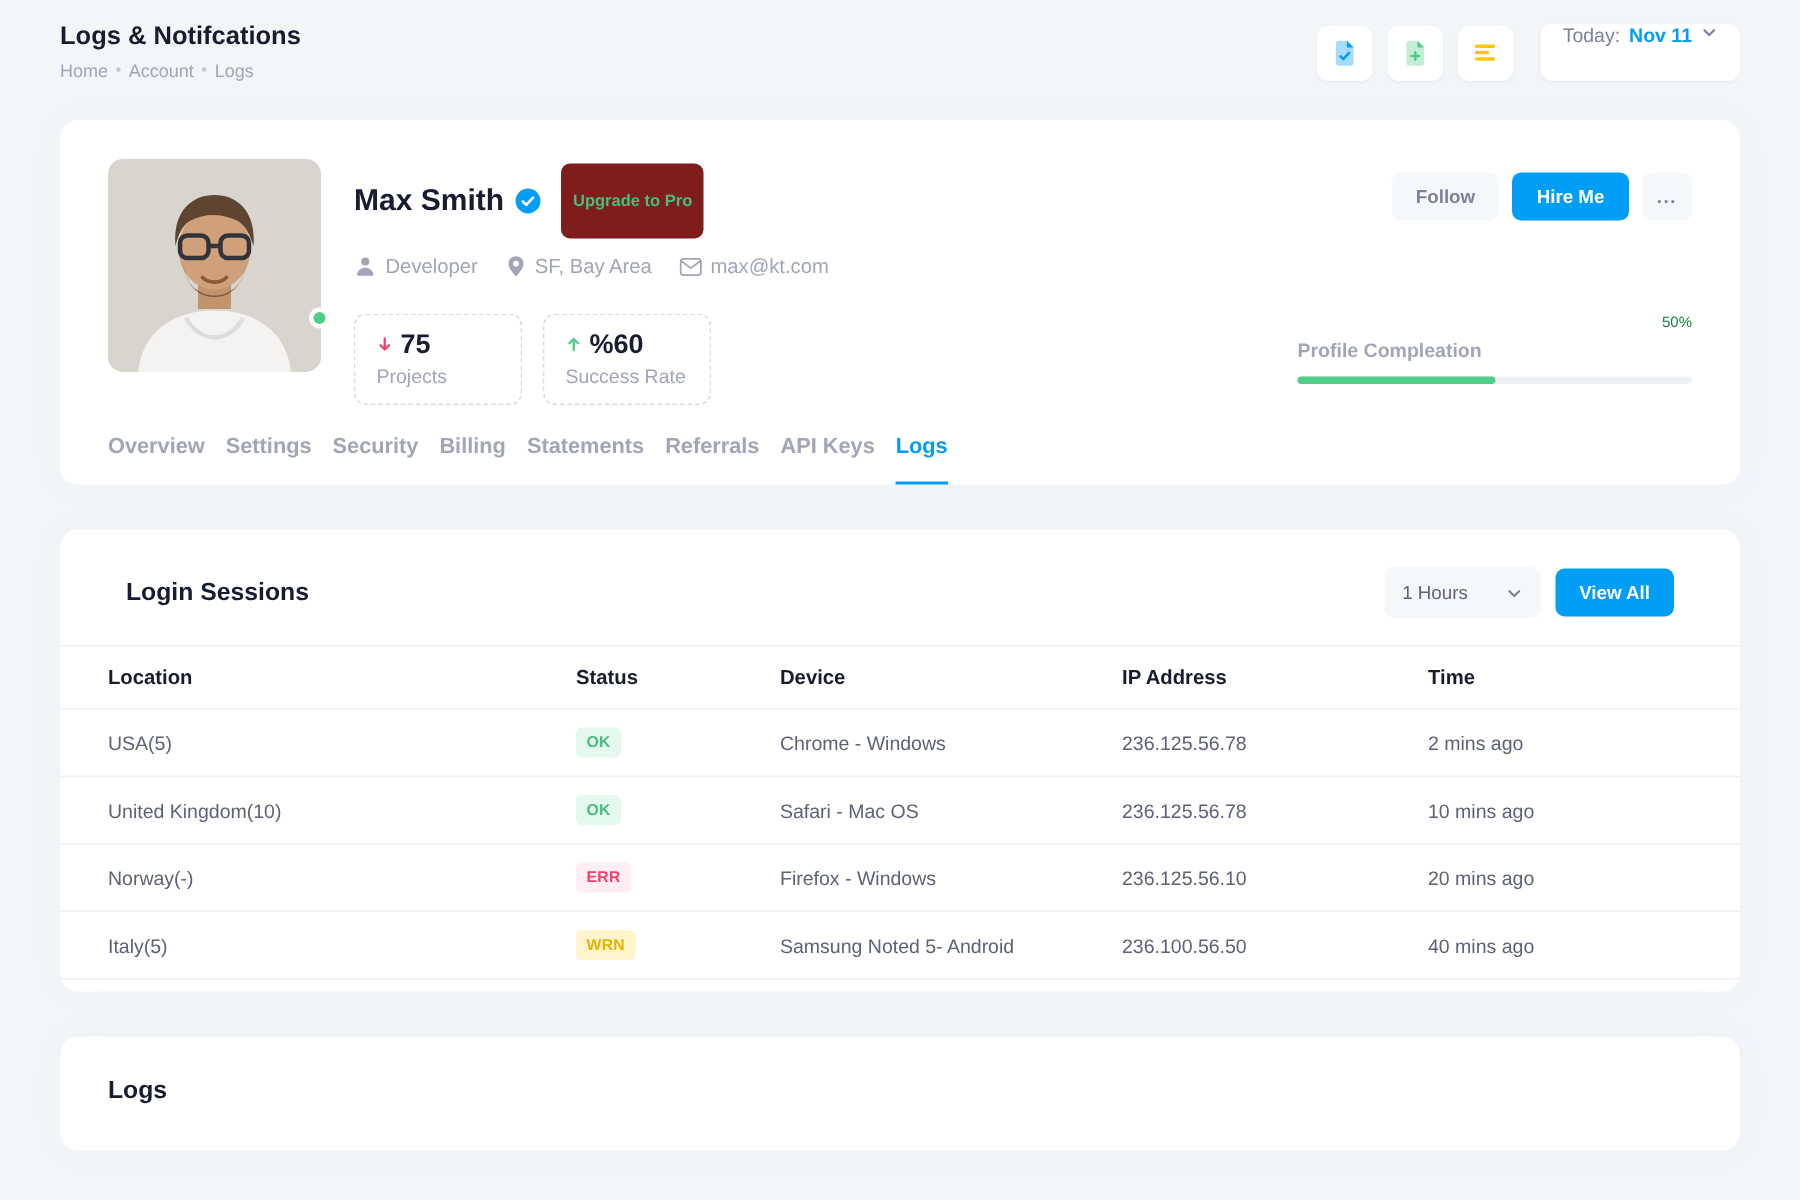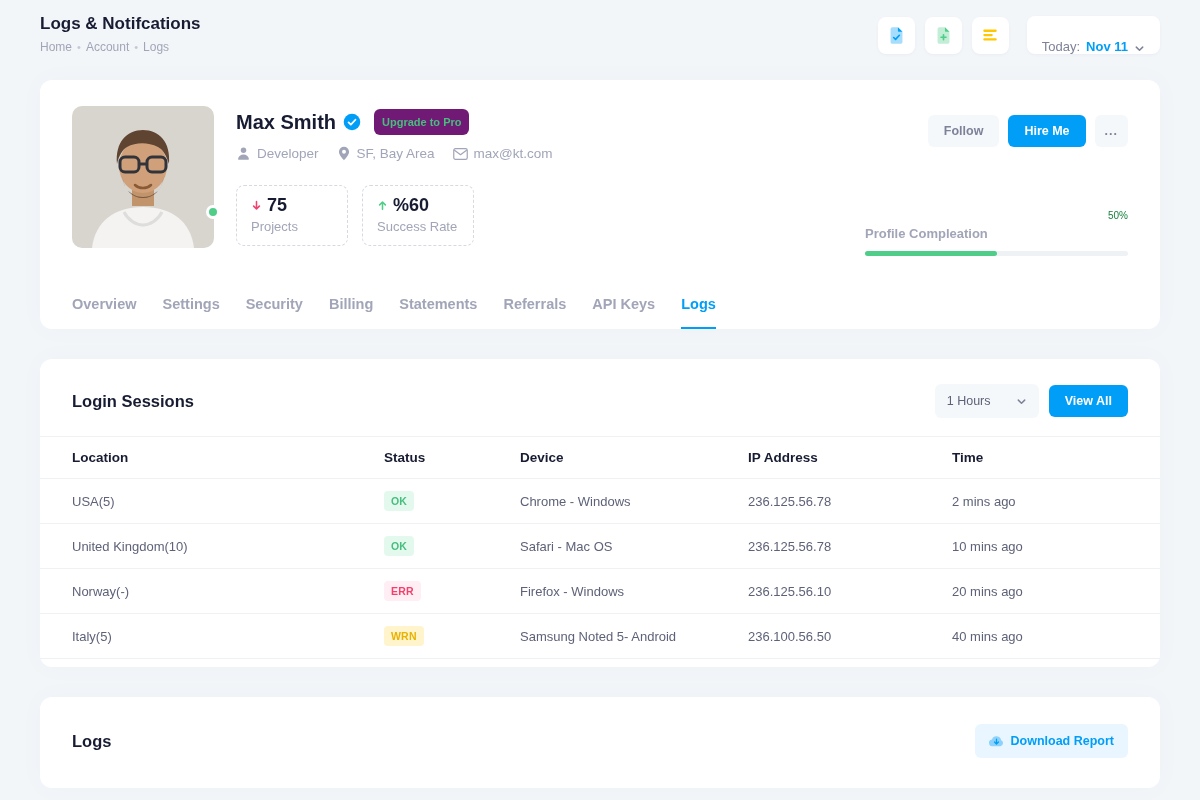"Today:" .date-btn { align-items: flex-end -> flex-start }
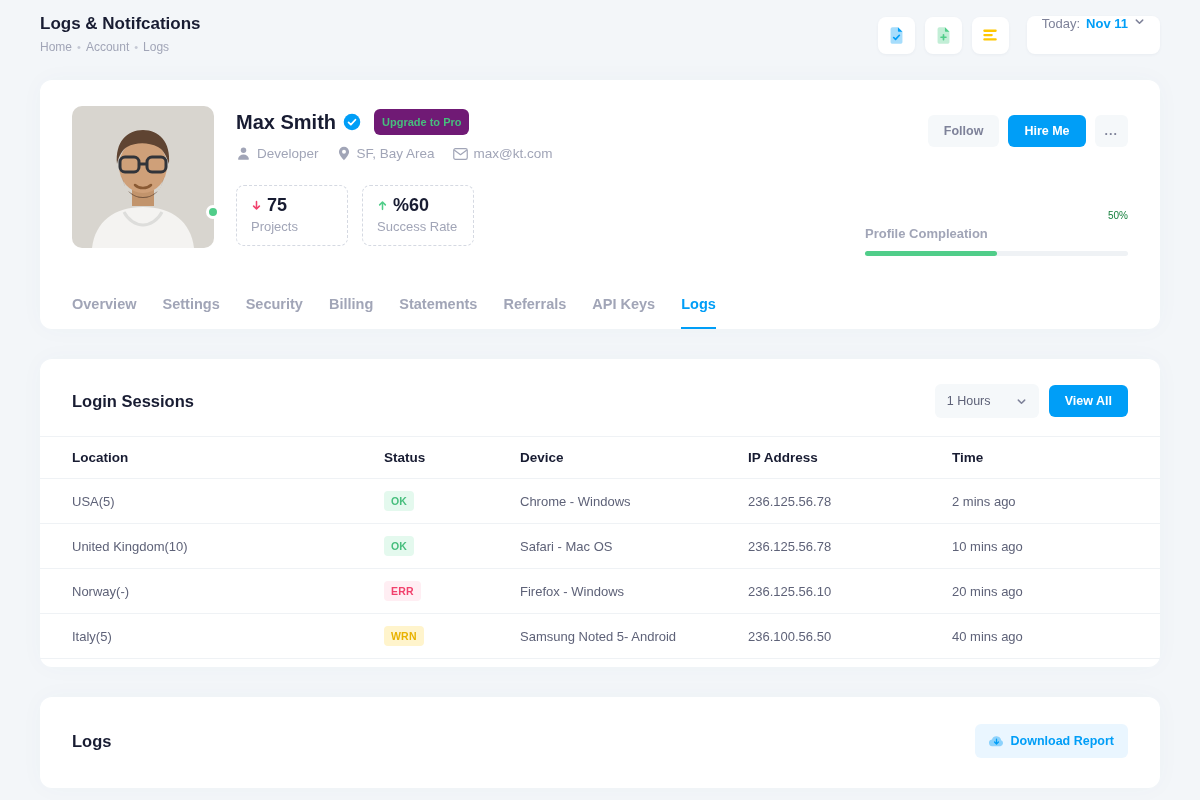"Upgrade to Pro" .upgrade-badge { background: #701a75 -> #7f1d1d; padding: 7px 8px -> 19px 8px }
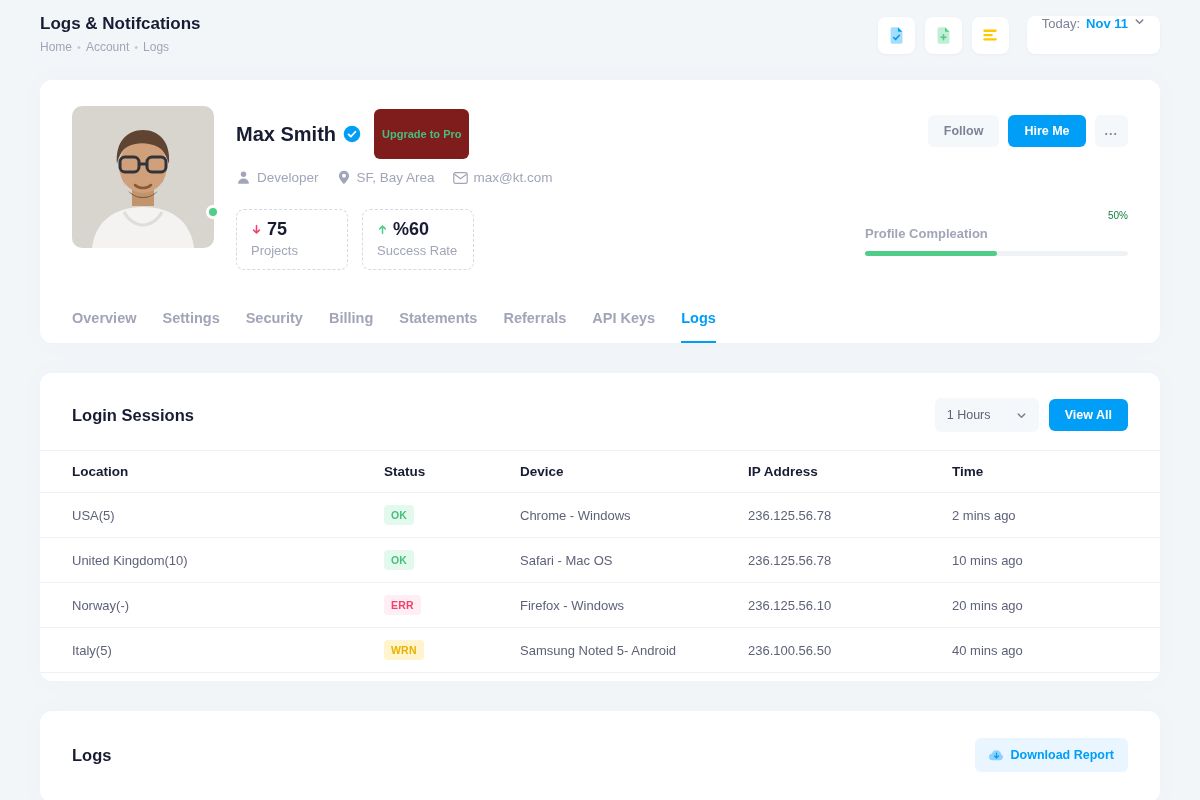"Overview" .tabs { gap: 26px -> 14px; margin-top: 40px -> 20px }
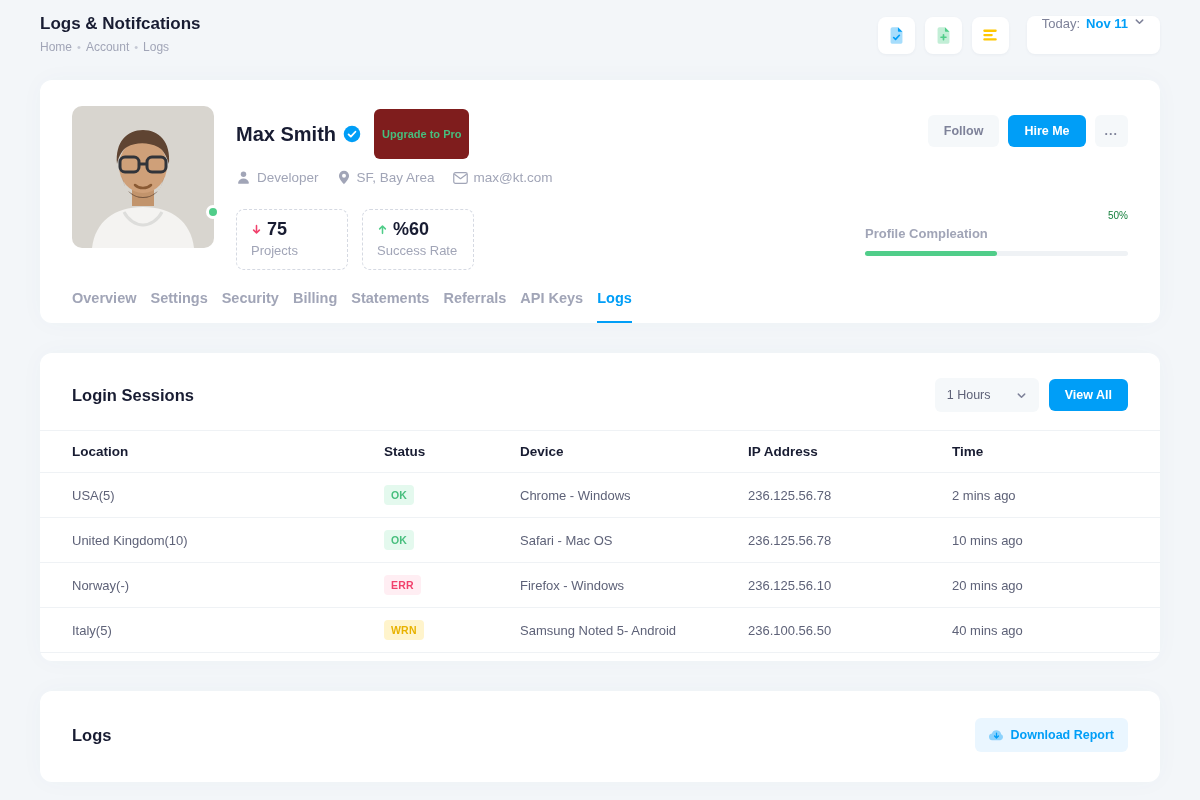"Login Sessions" .card-header { padding: 0 32px -> 0 44px }
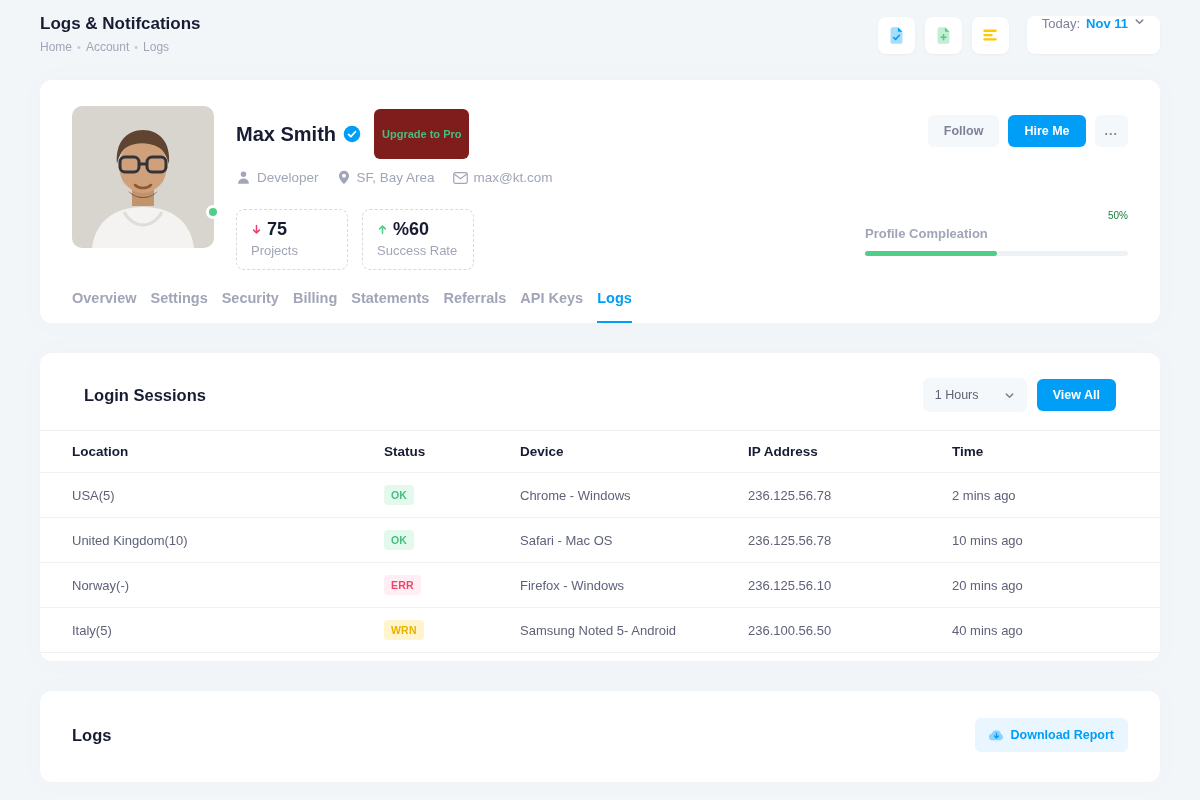"Download Report" button.btn-light-primary { html: <button> <span> <svg> <path></path> <path></path> </svg> </span> <span>Download Report</span> </button> -> none }
